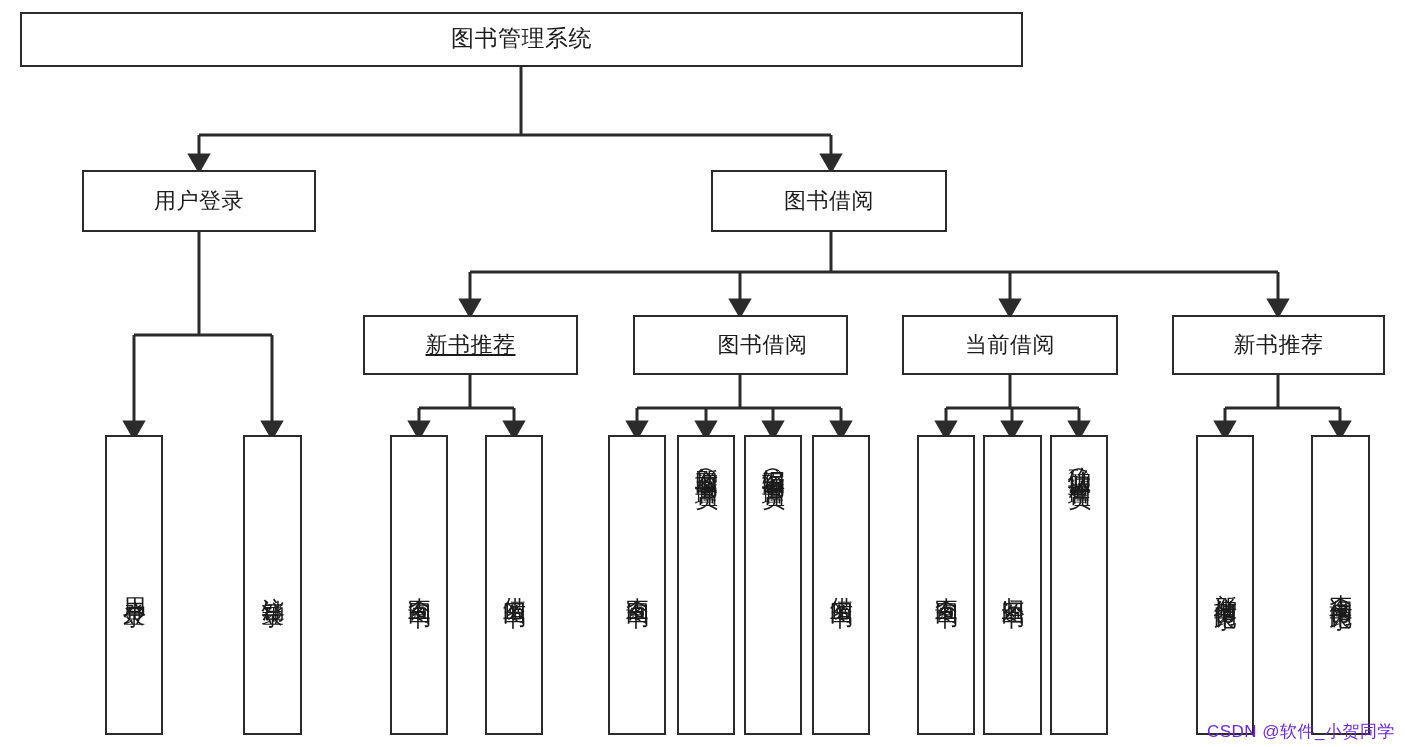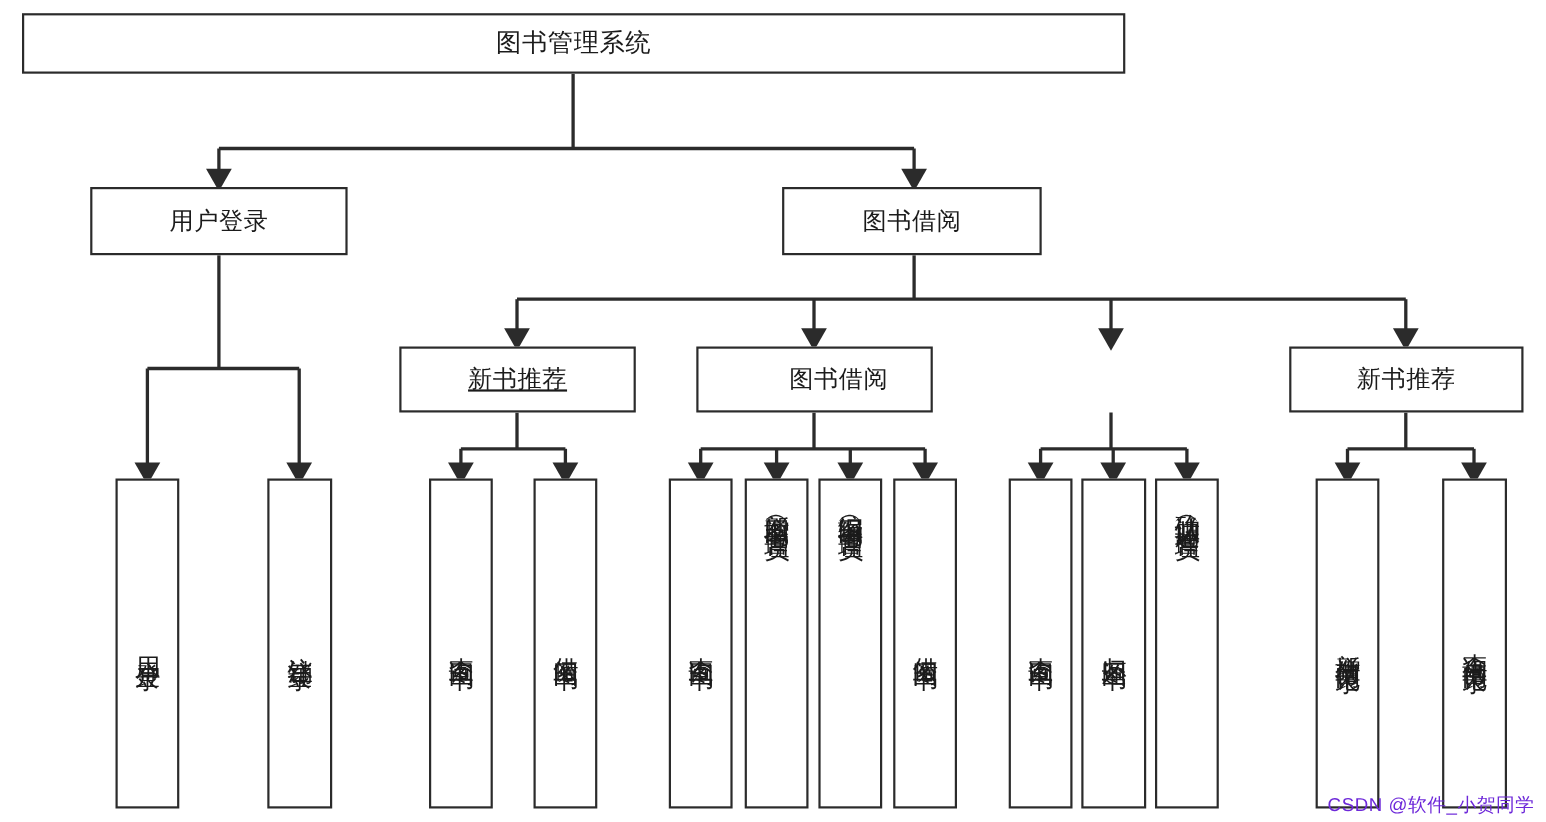"当前借阅" div.node { html: none -> <div> <span>当前借阅</span> </div> }
